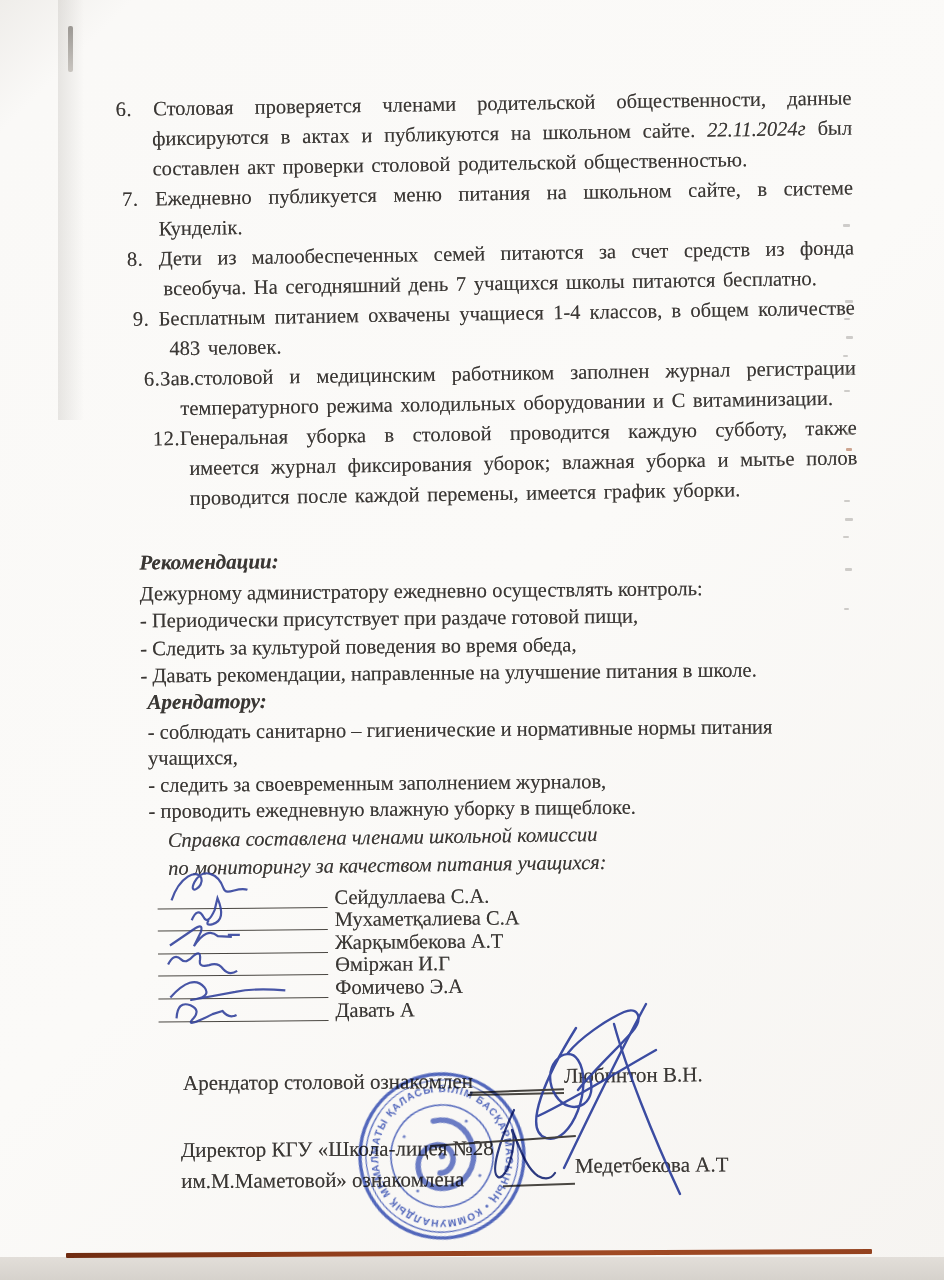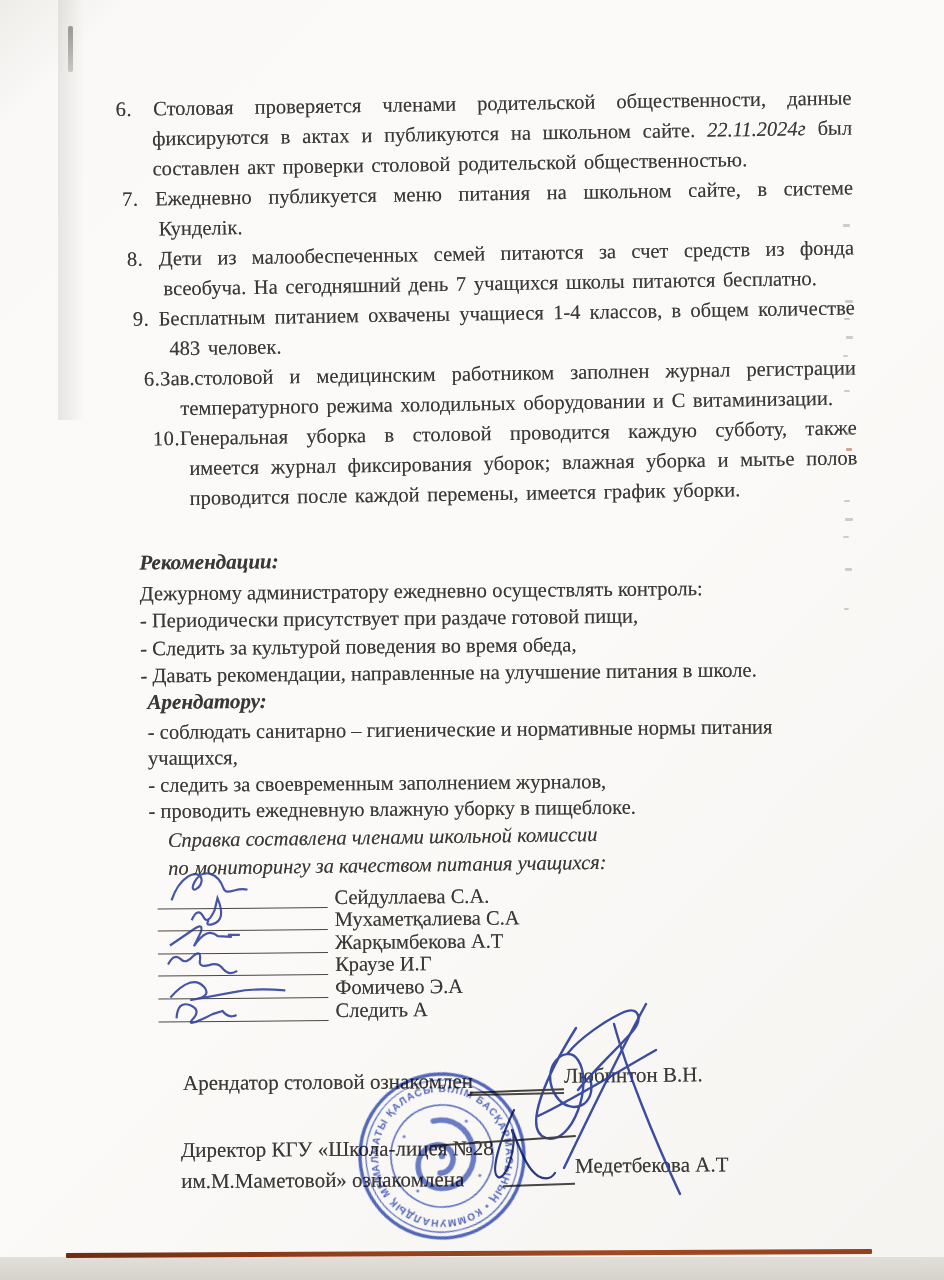"10." span.num { text: 10 -> 12 }
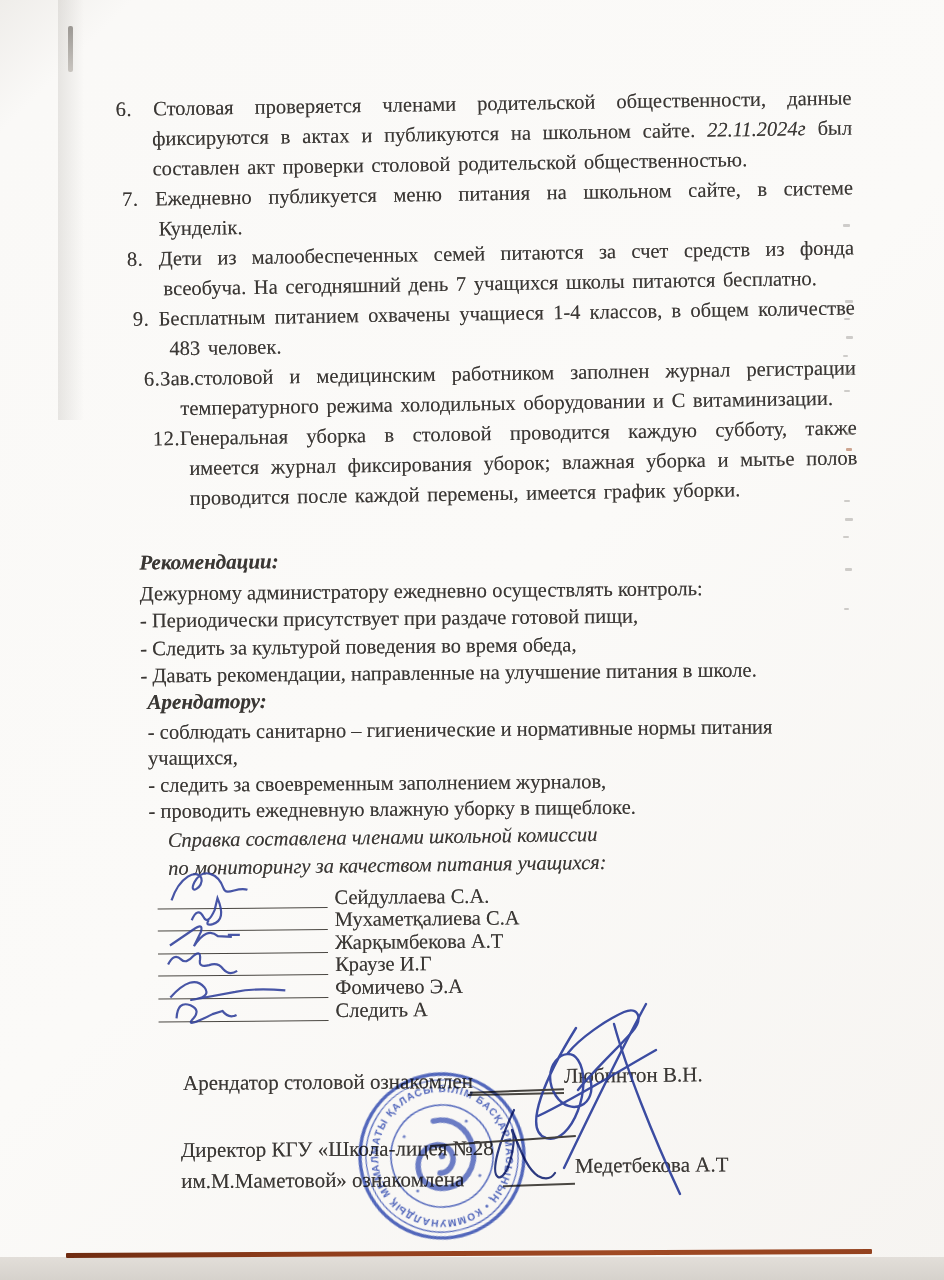"Краузе И.Г" span.cname { text: Краузе -> Өміржан }
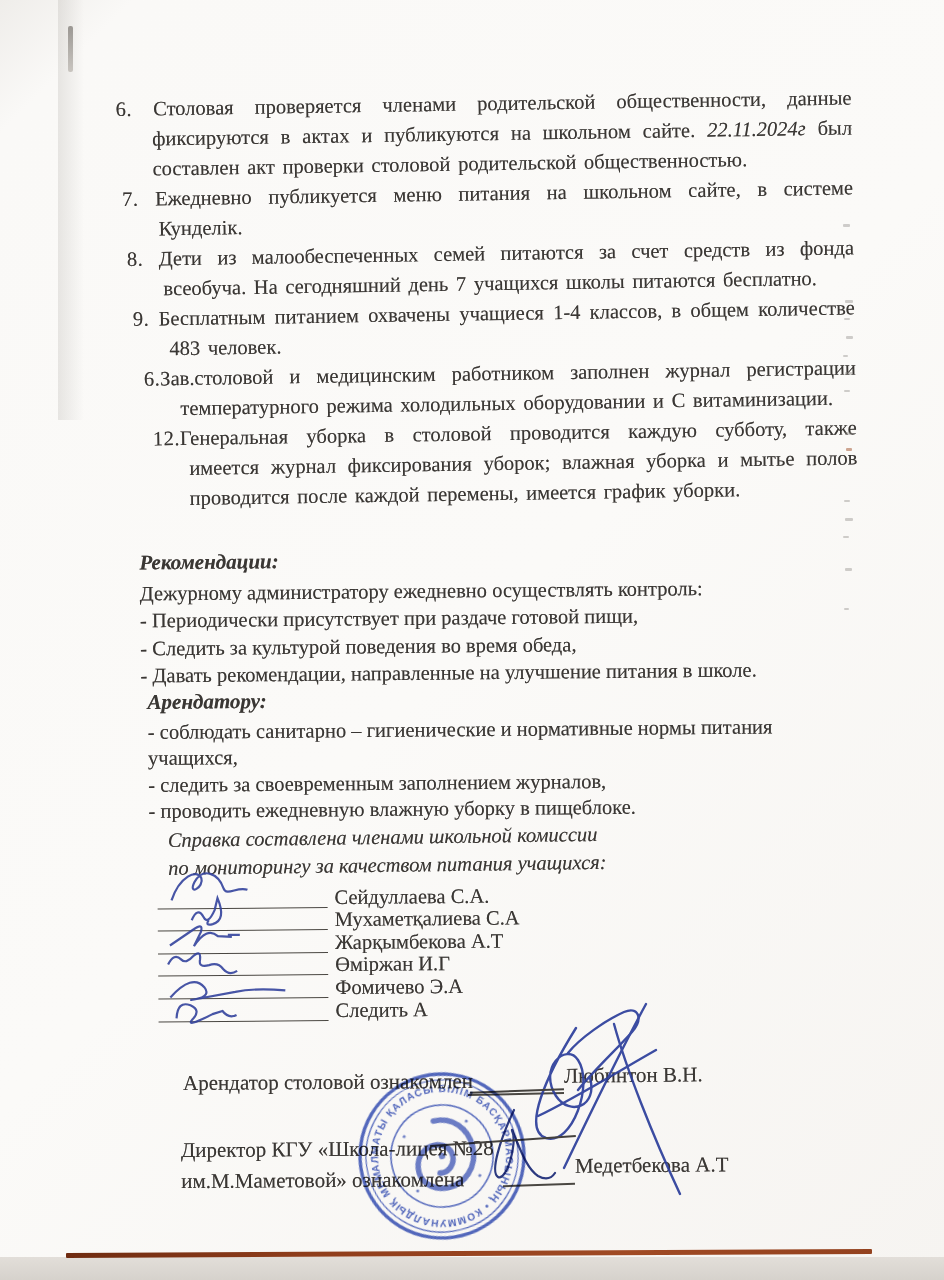"Следить А" span.cname { text: Следить -> Давать }
